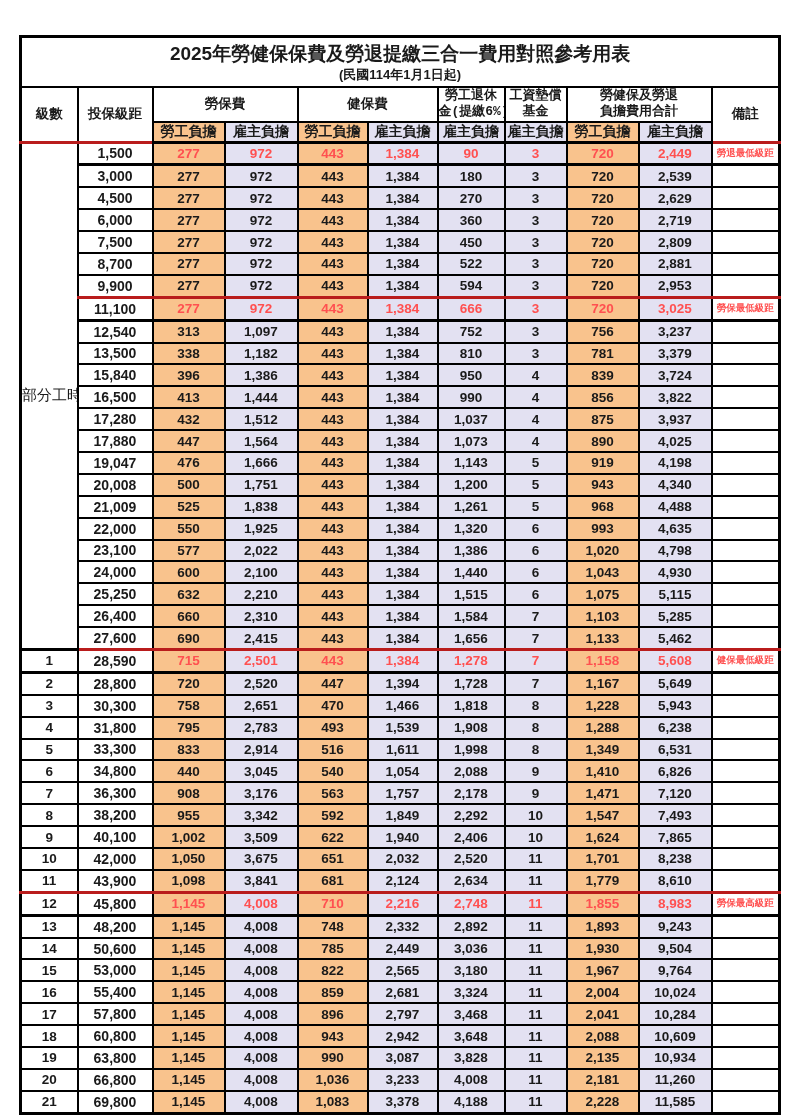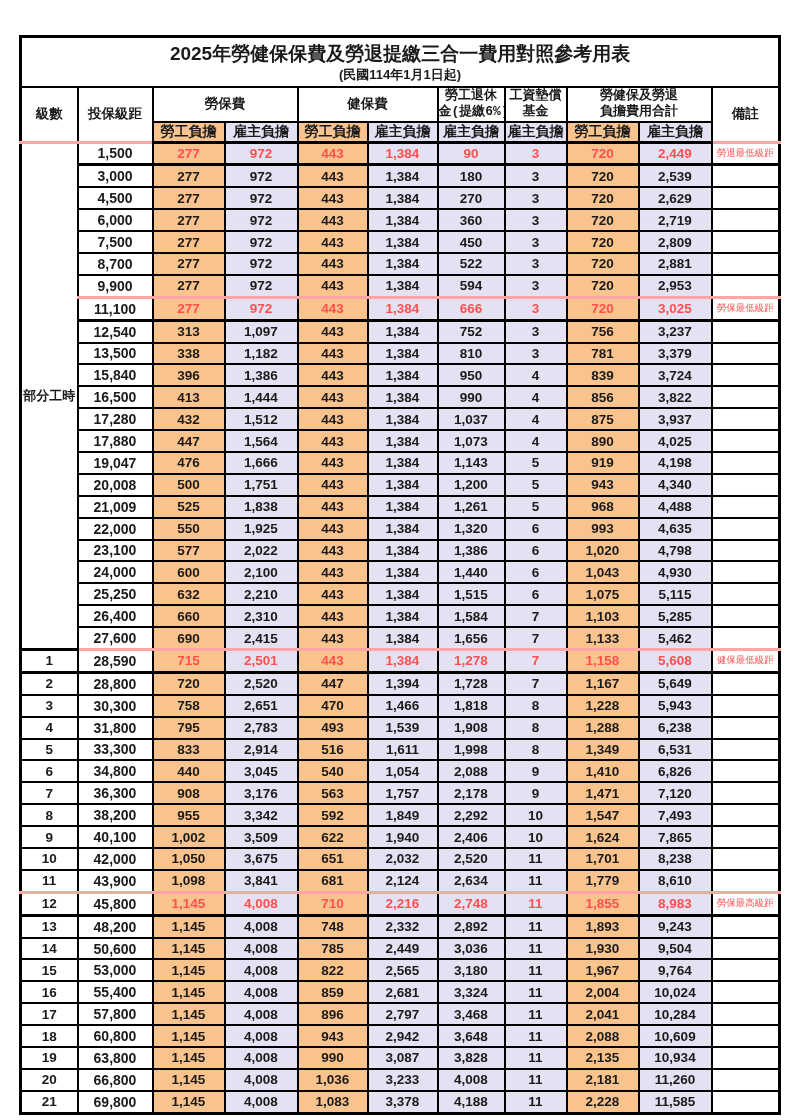"1,500" tr.hl td { border-top: 3px solid #fca5a5 -> 3px solid #b91c1c }
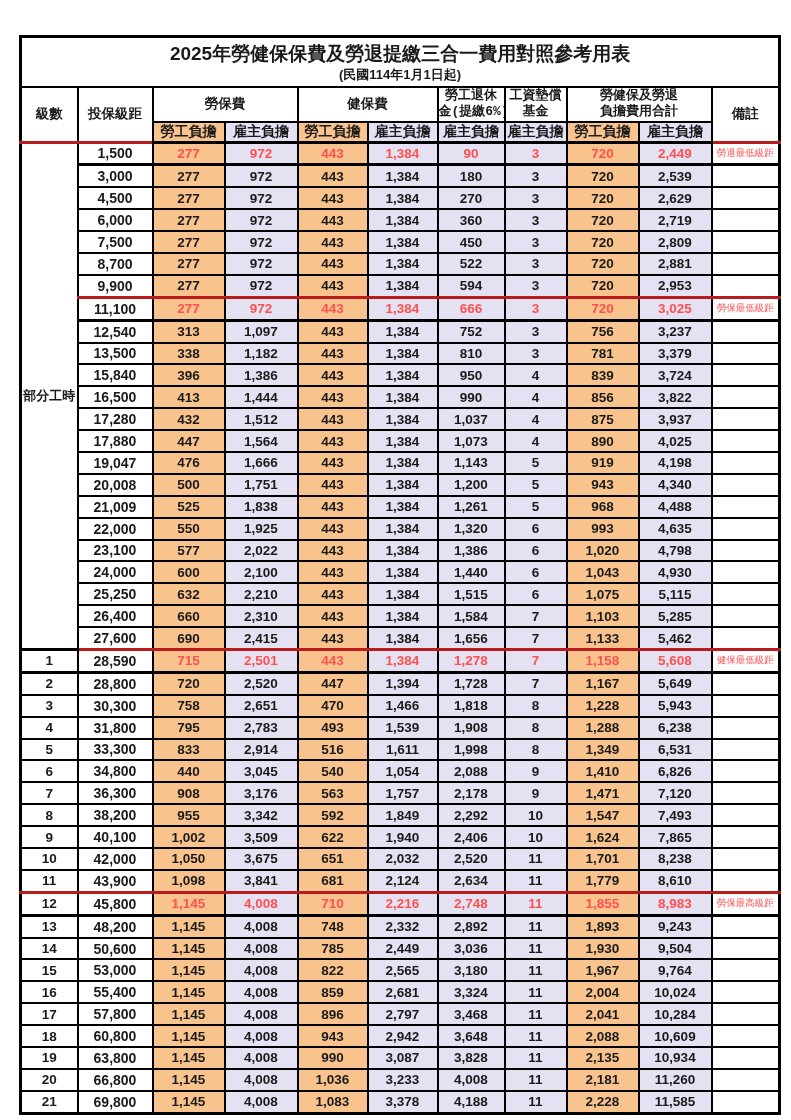"勞退最低級距" tbody td.remark { font-weight: 400 -> 700 }
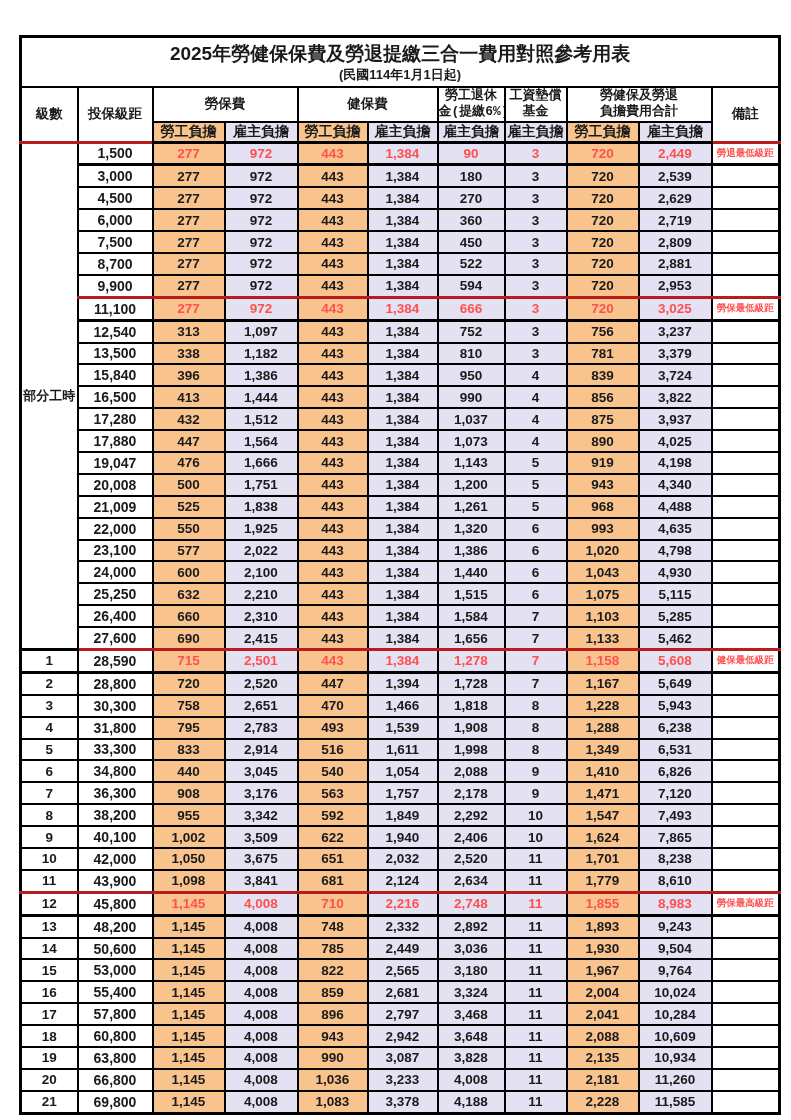"部分工時" tbody td.group { font-size: 13px -> 15px; font-weight: 700 -> 400 }
